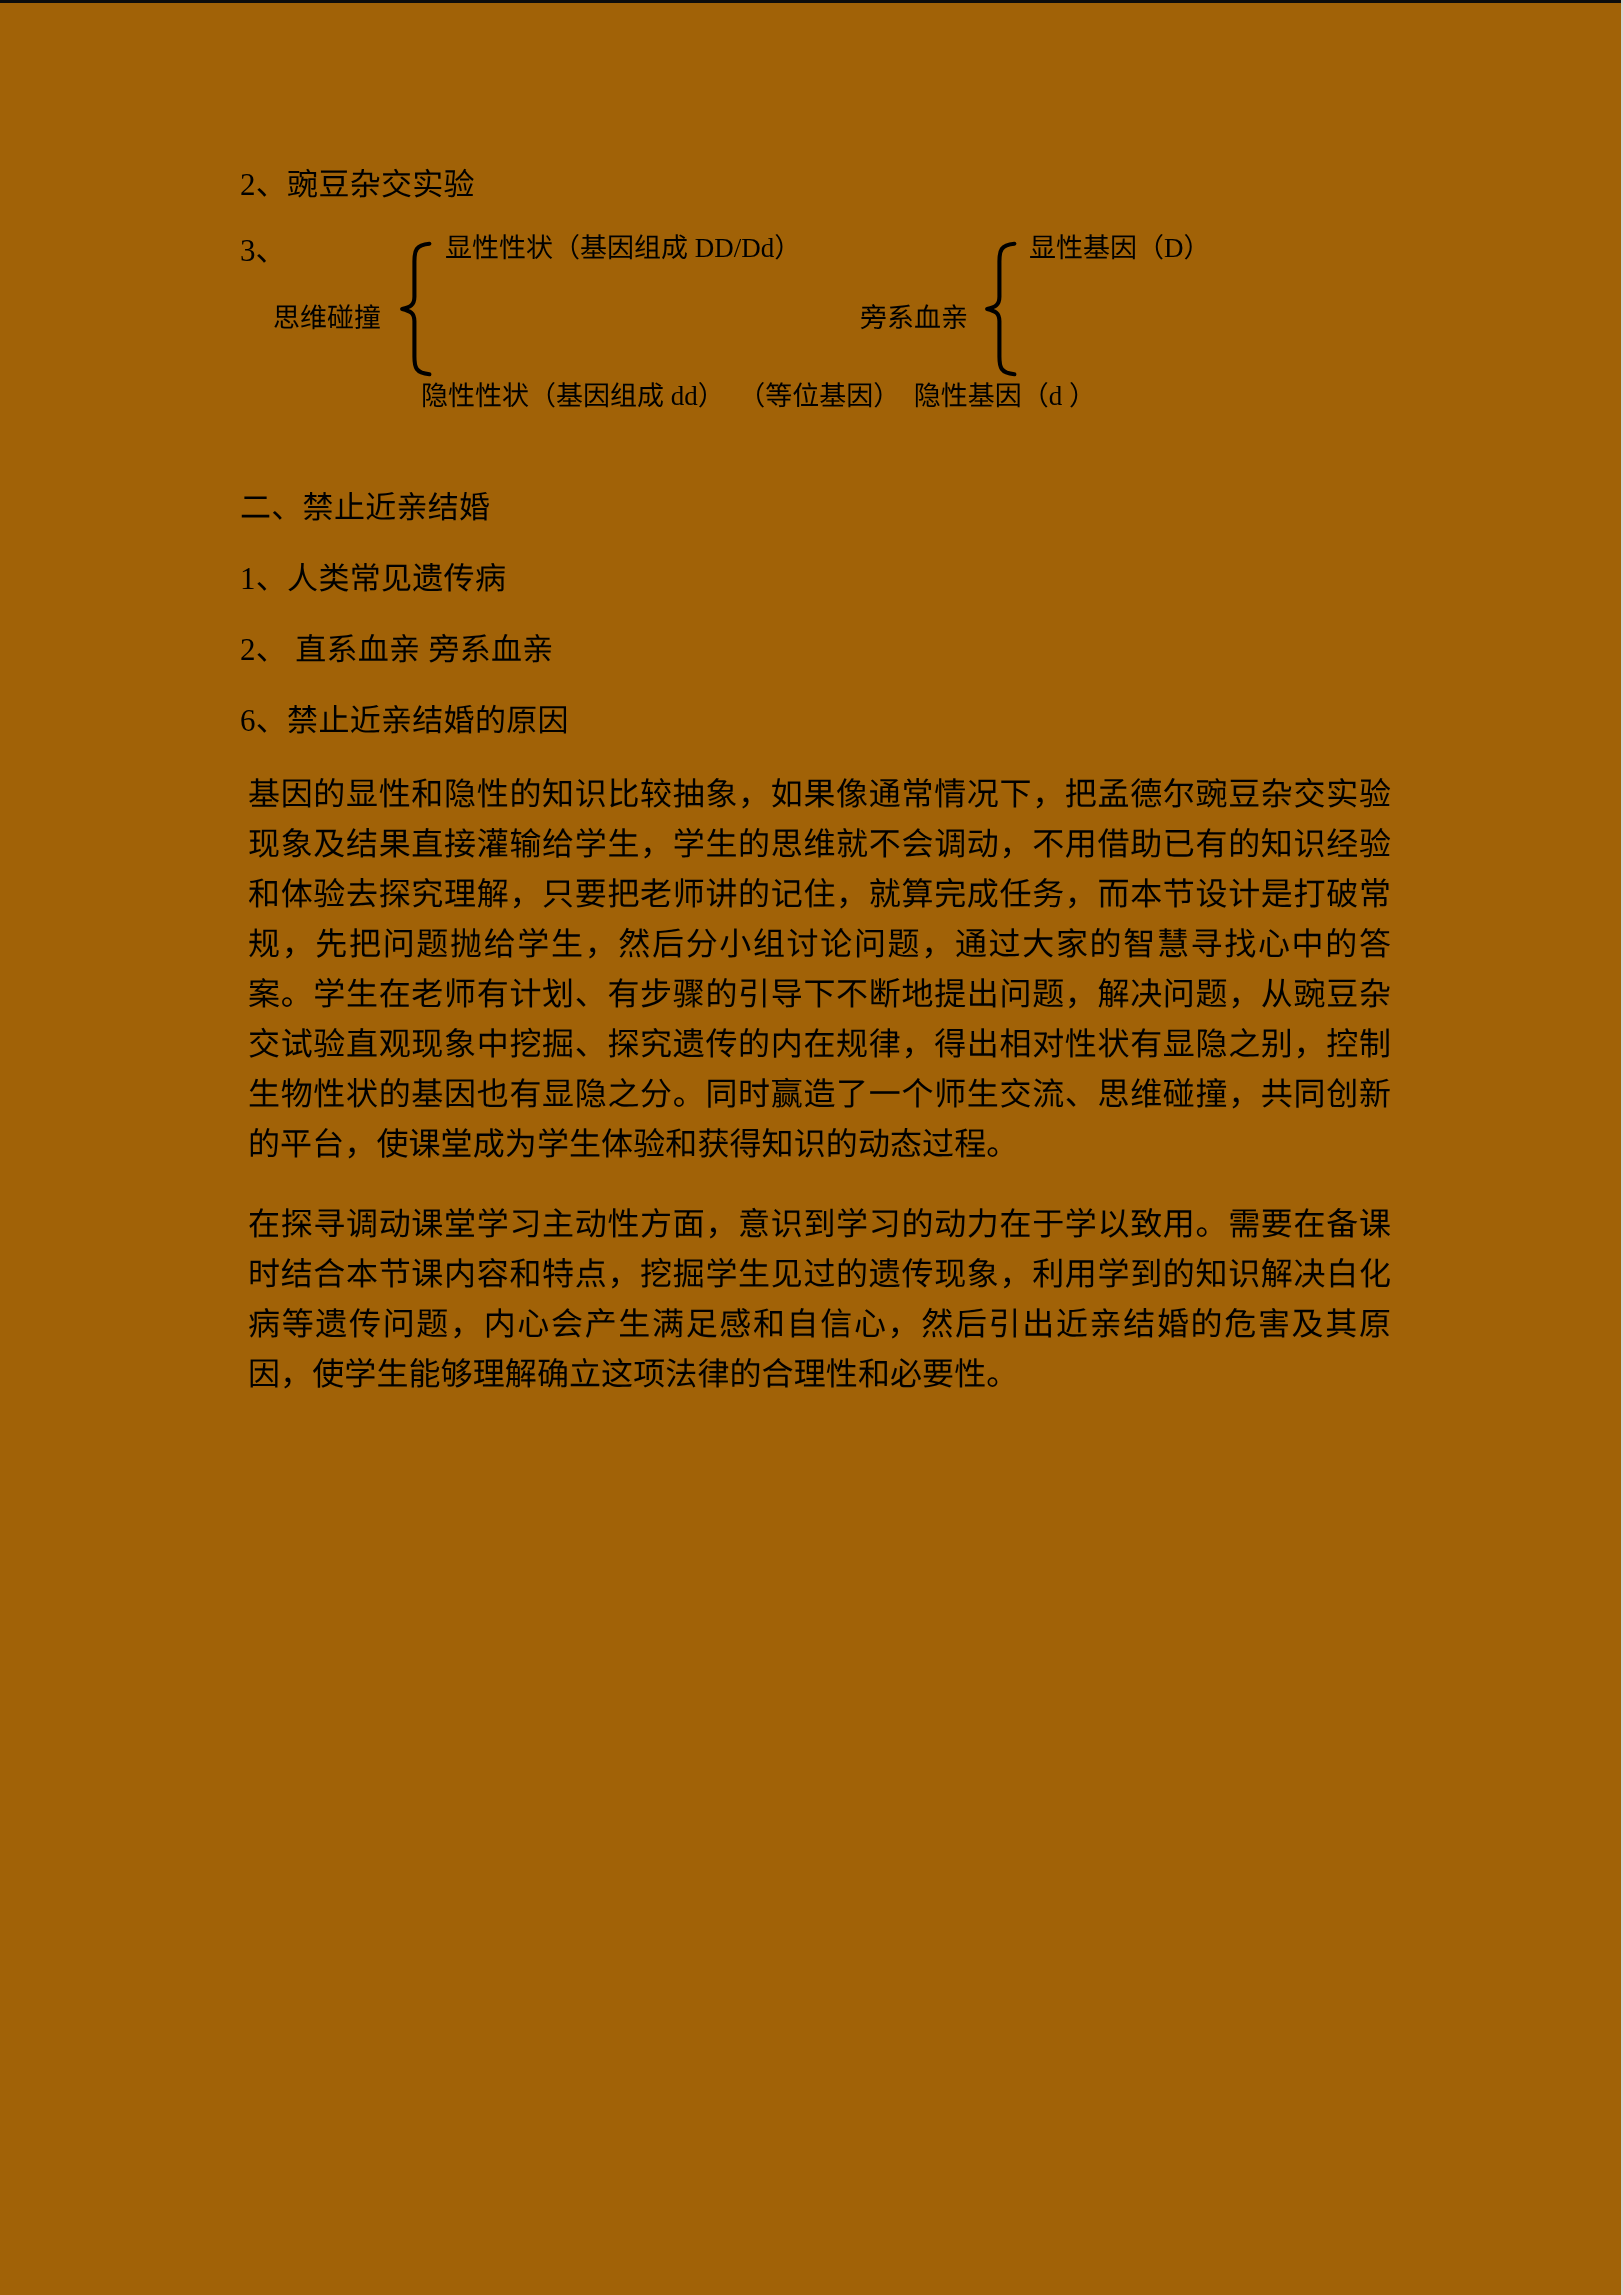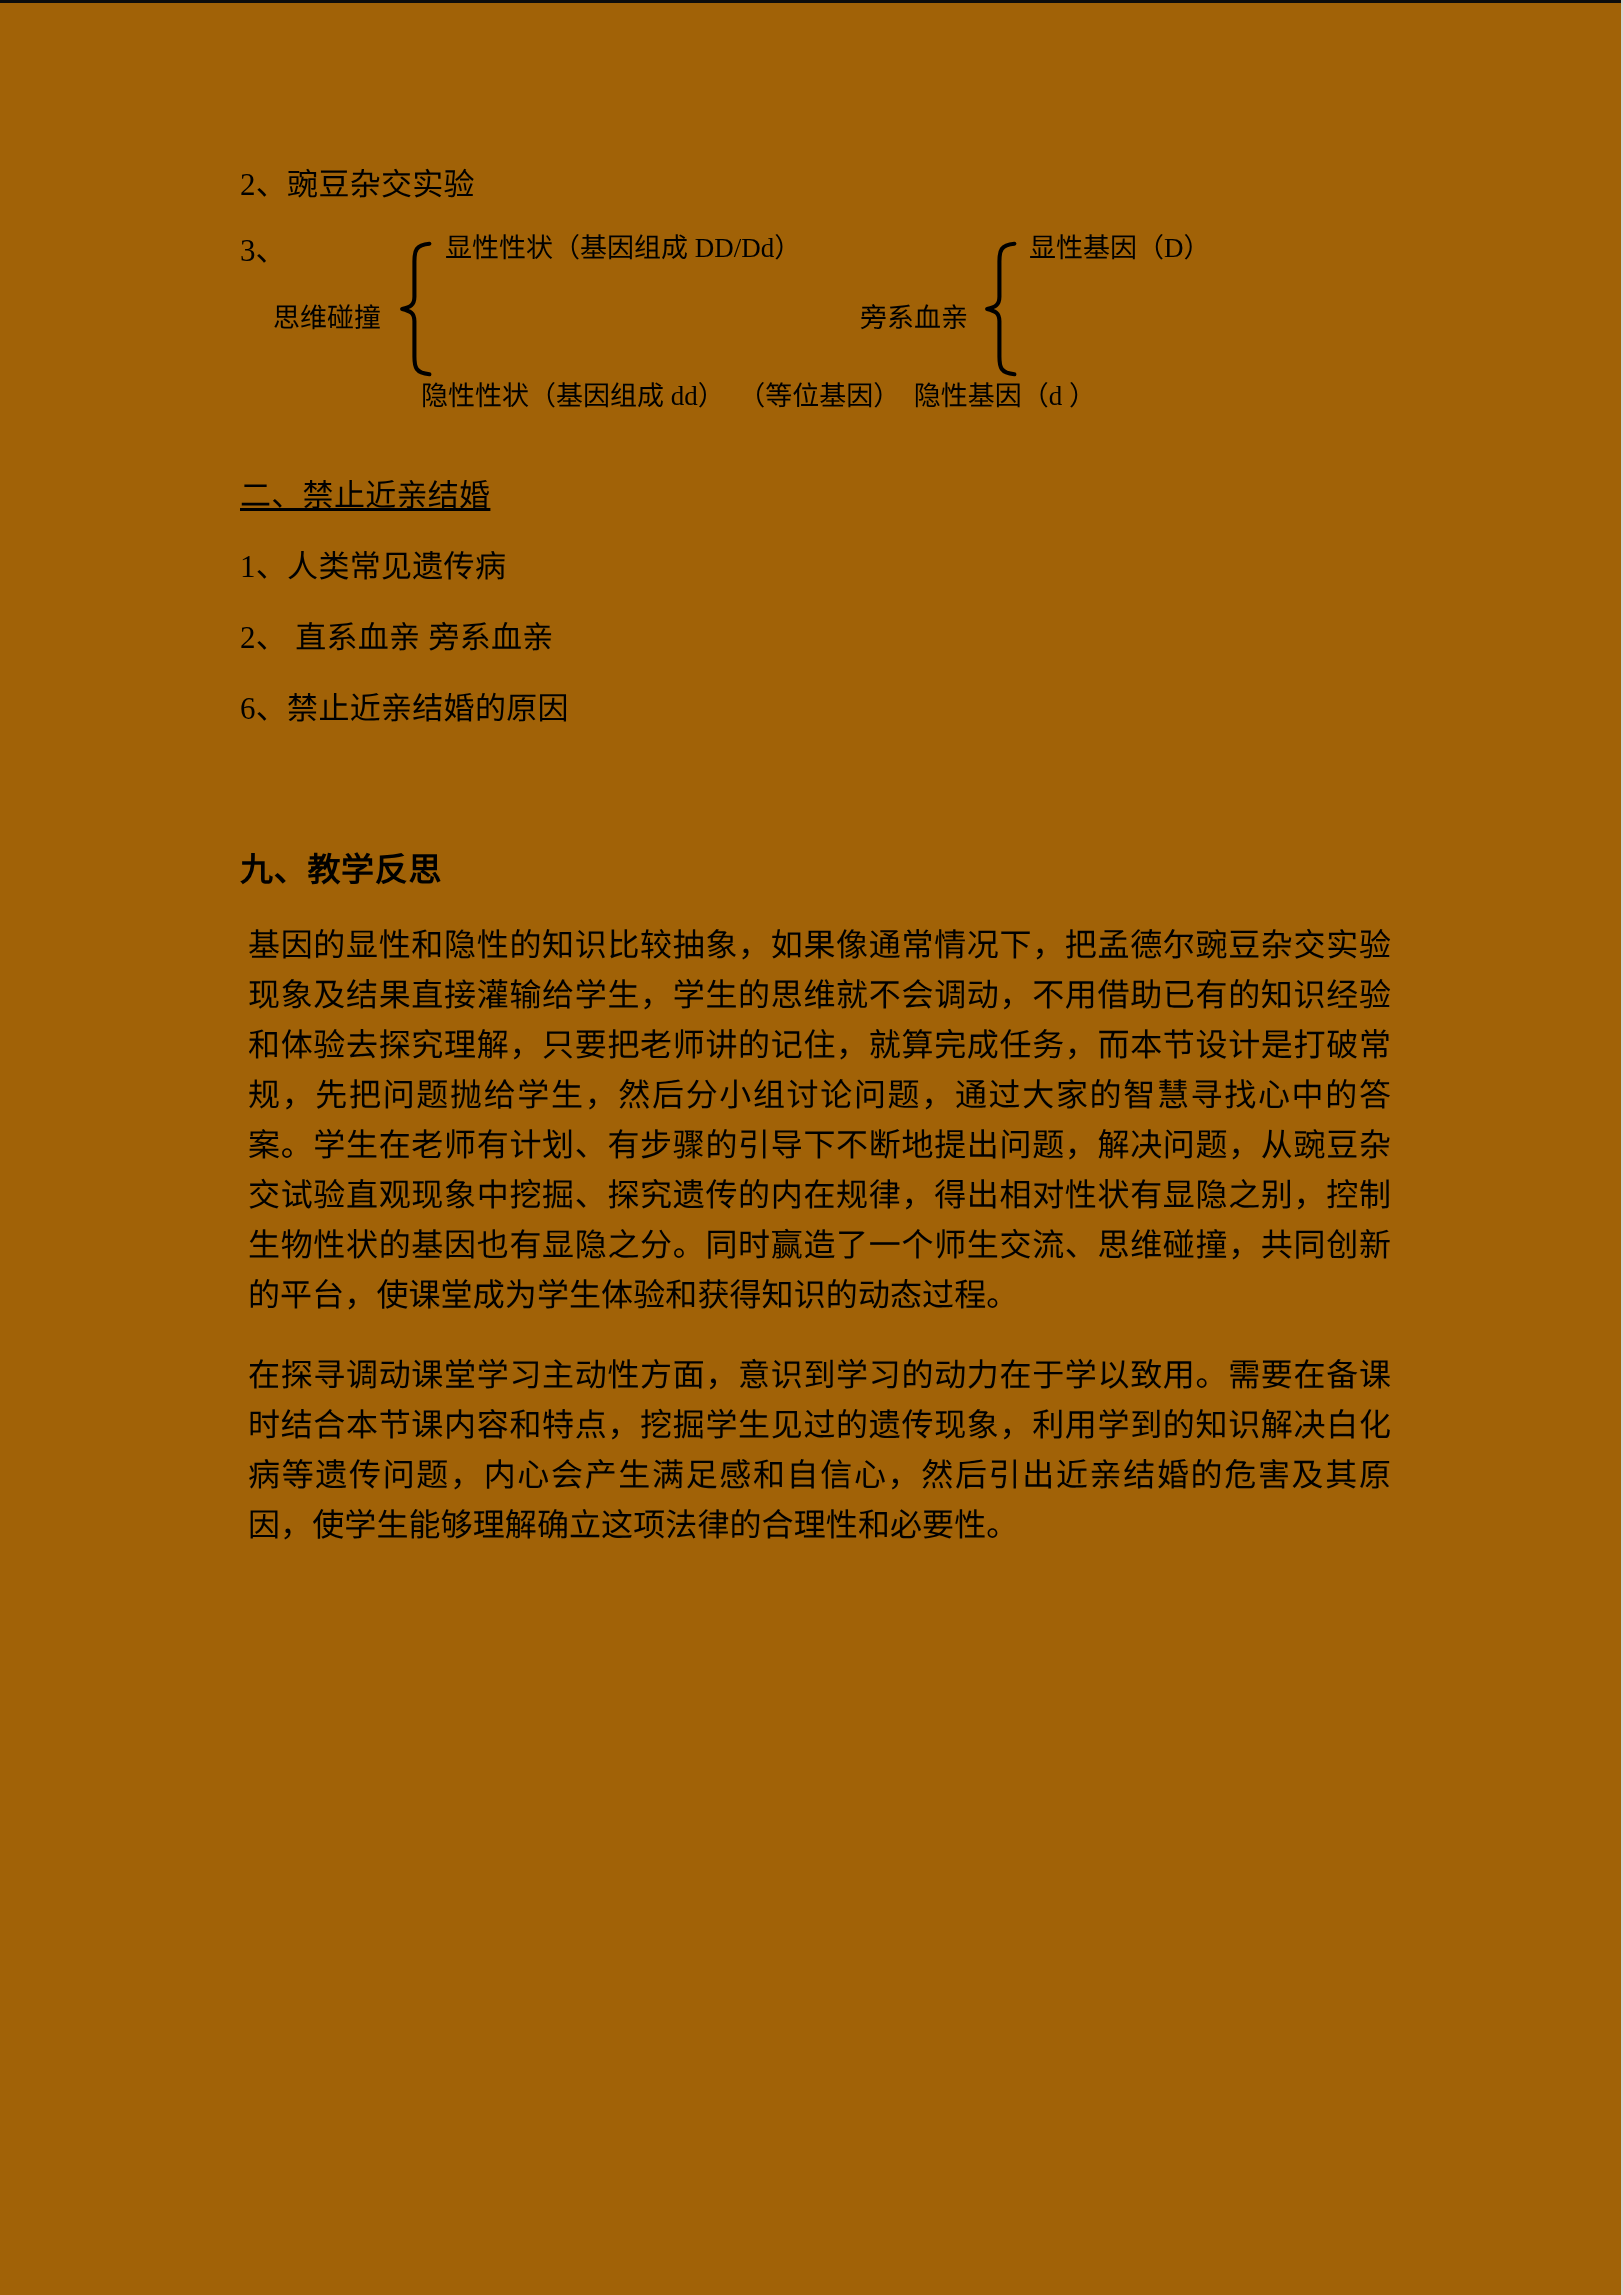"二、禁止近亲结婚" .list-gap-a { margin-top: 40px -> 52px; text-decoration: underline -> none }
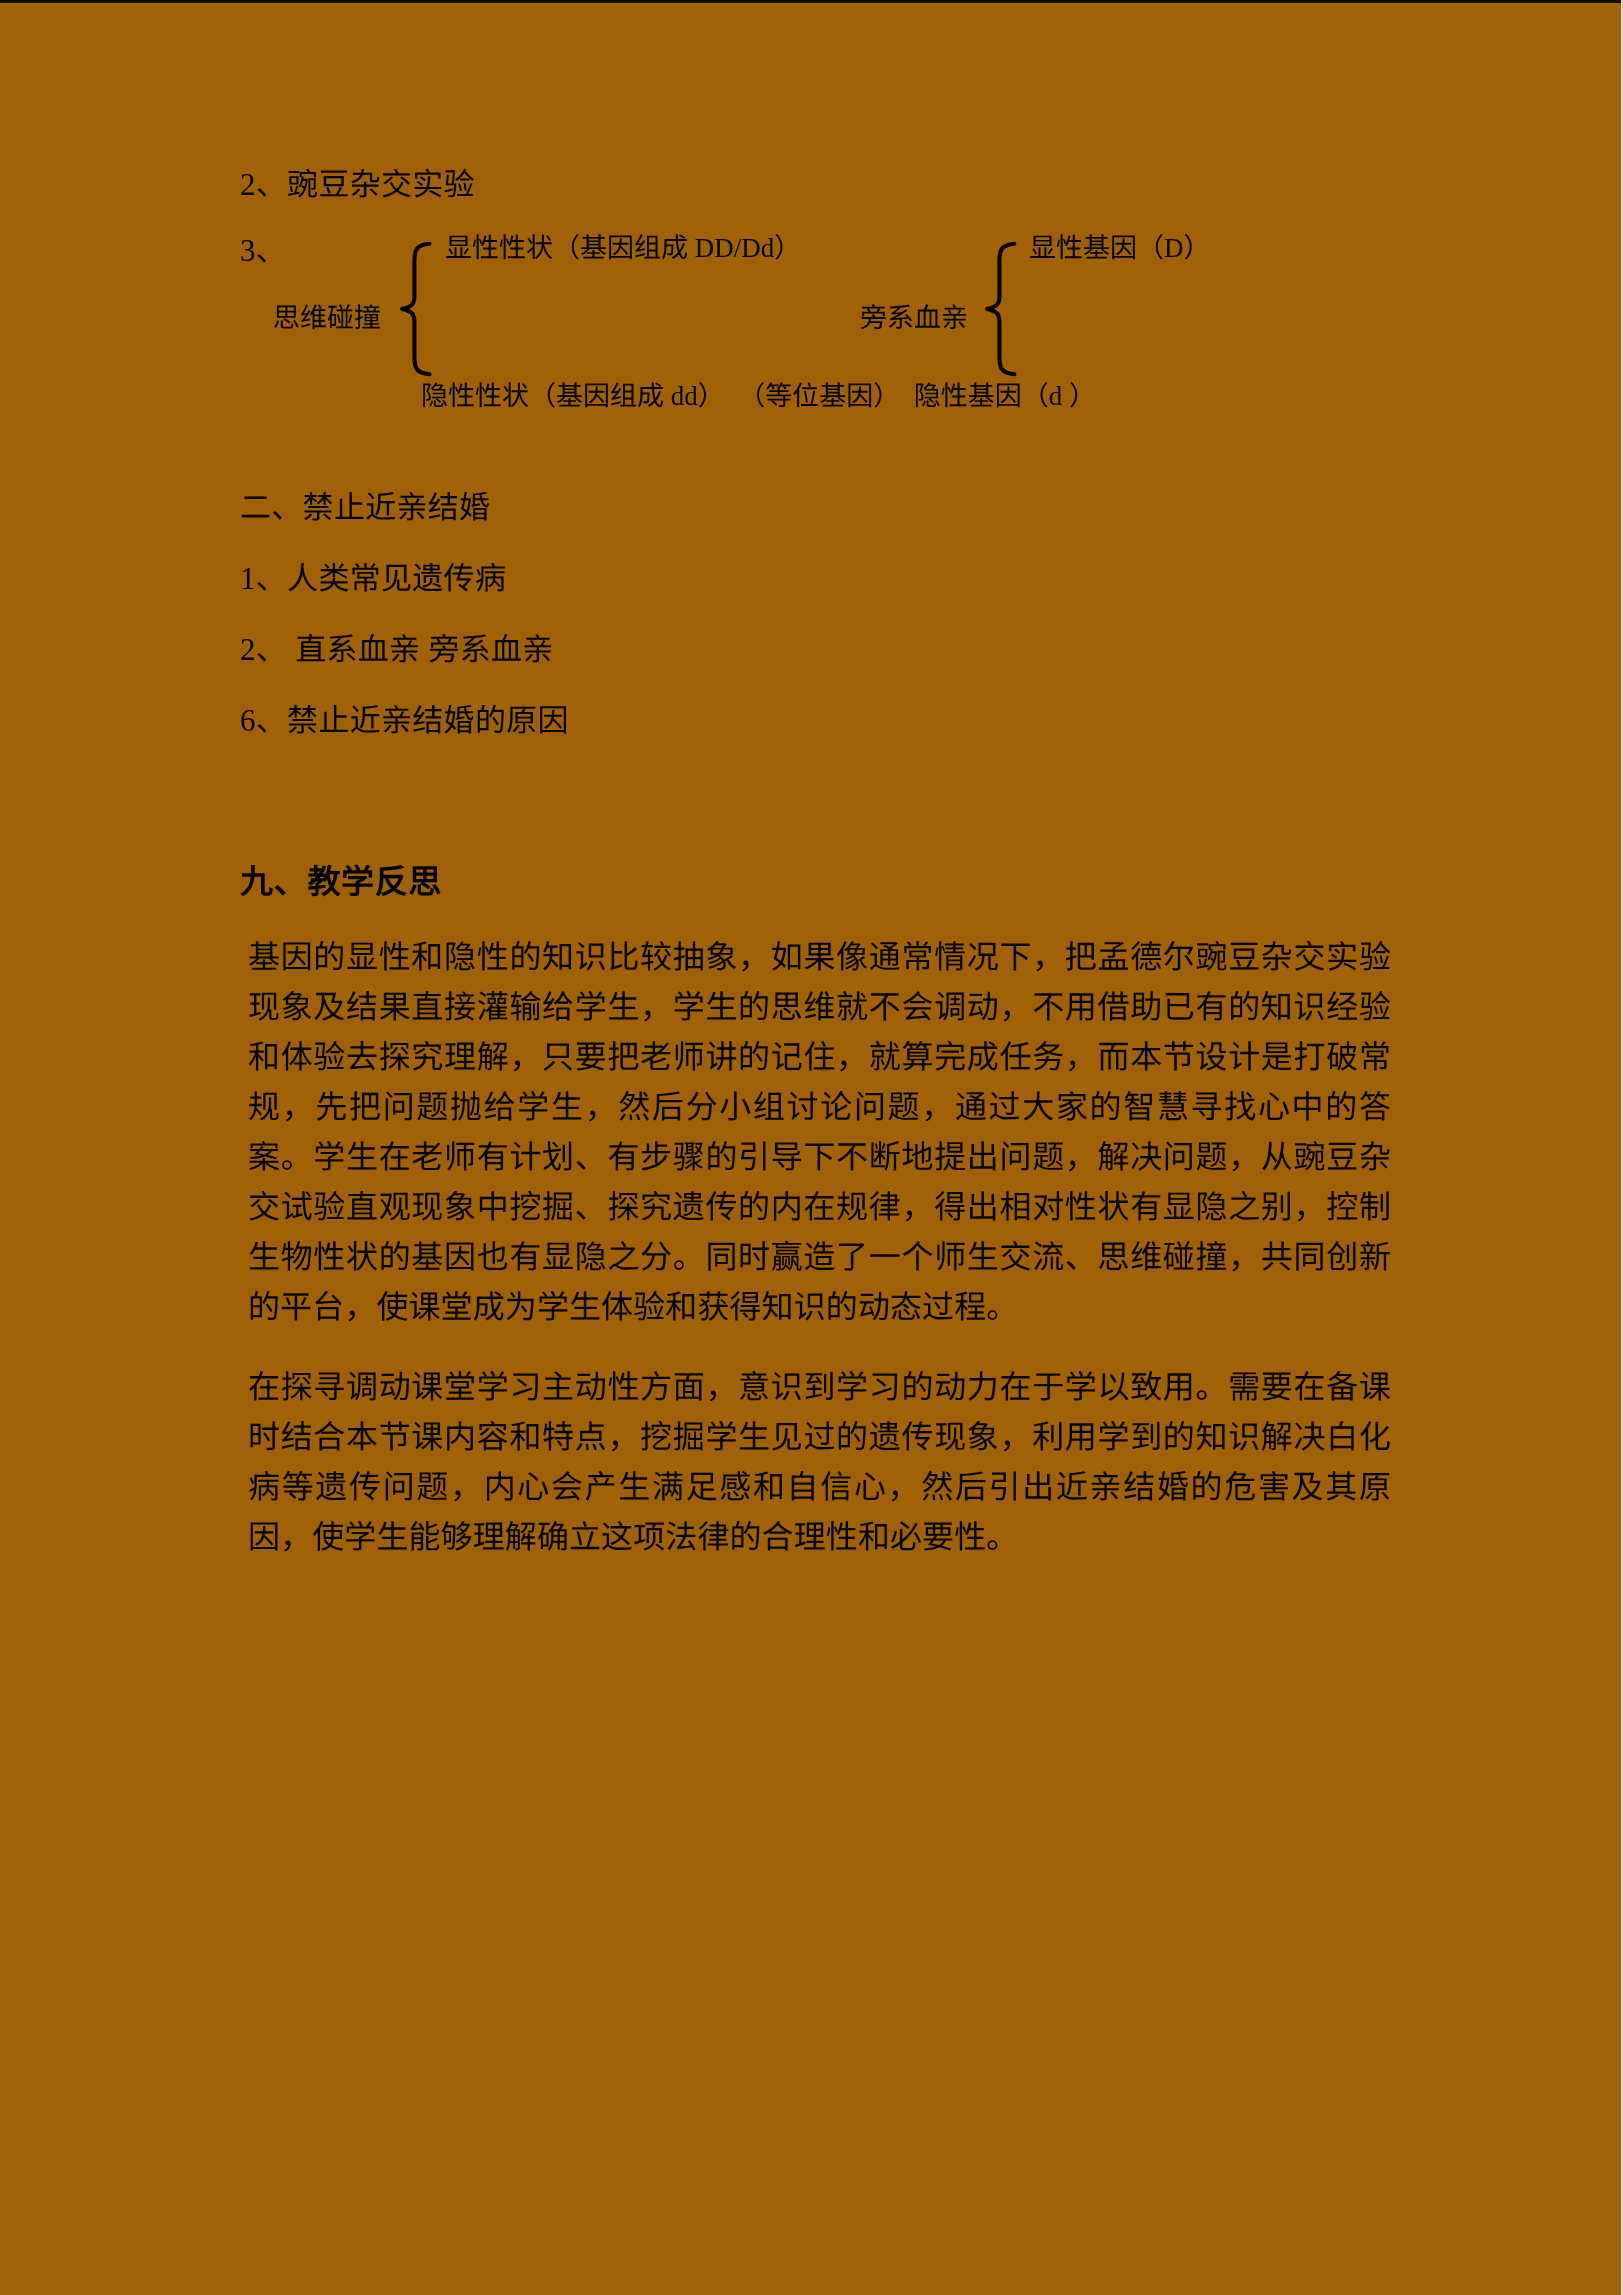"九、教学反思" h2.section-heading { html: <h2>九、教学反思</h2> -> none }
